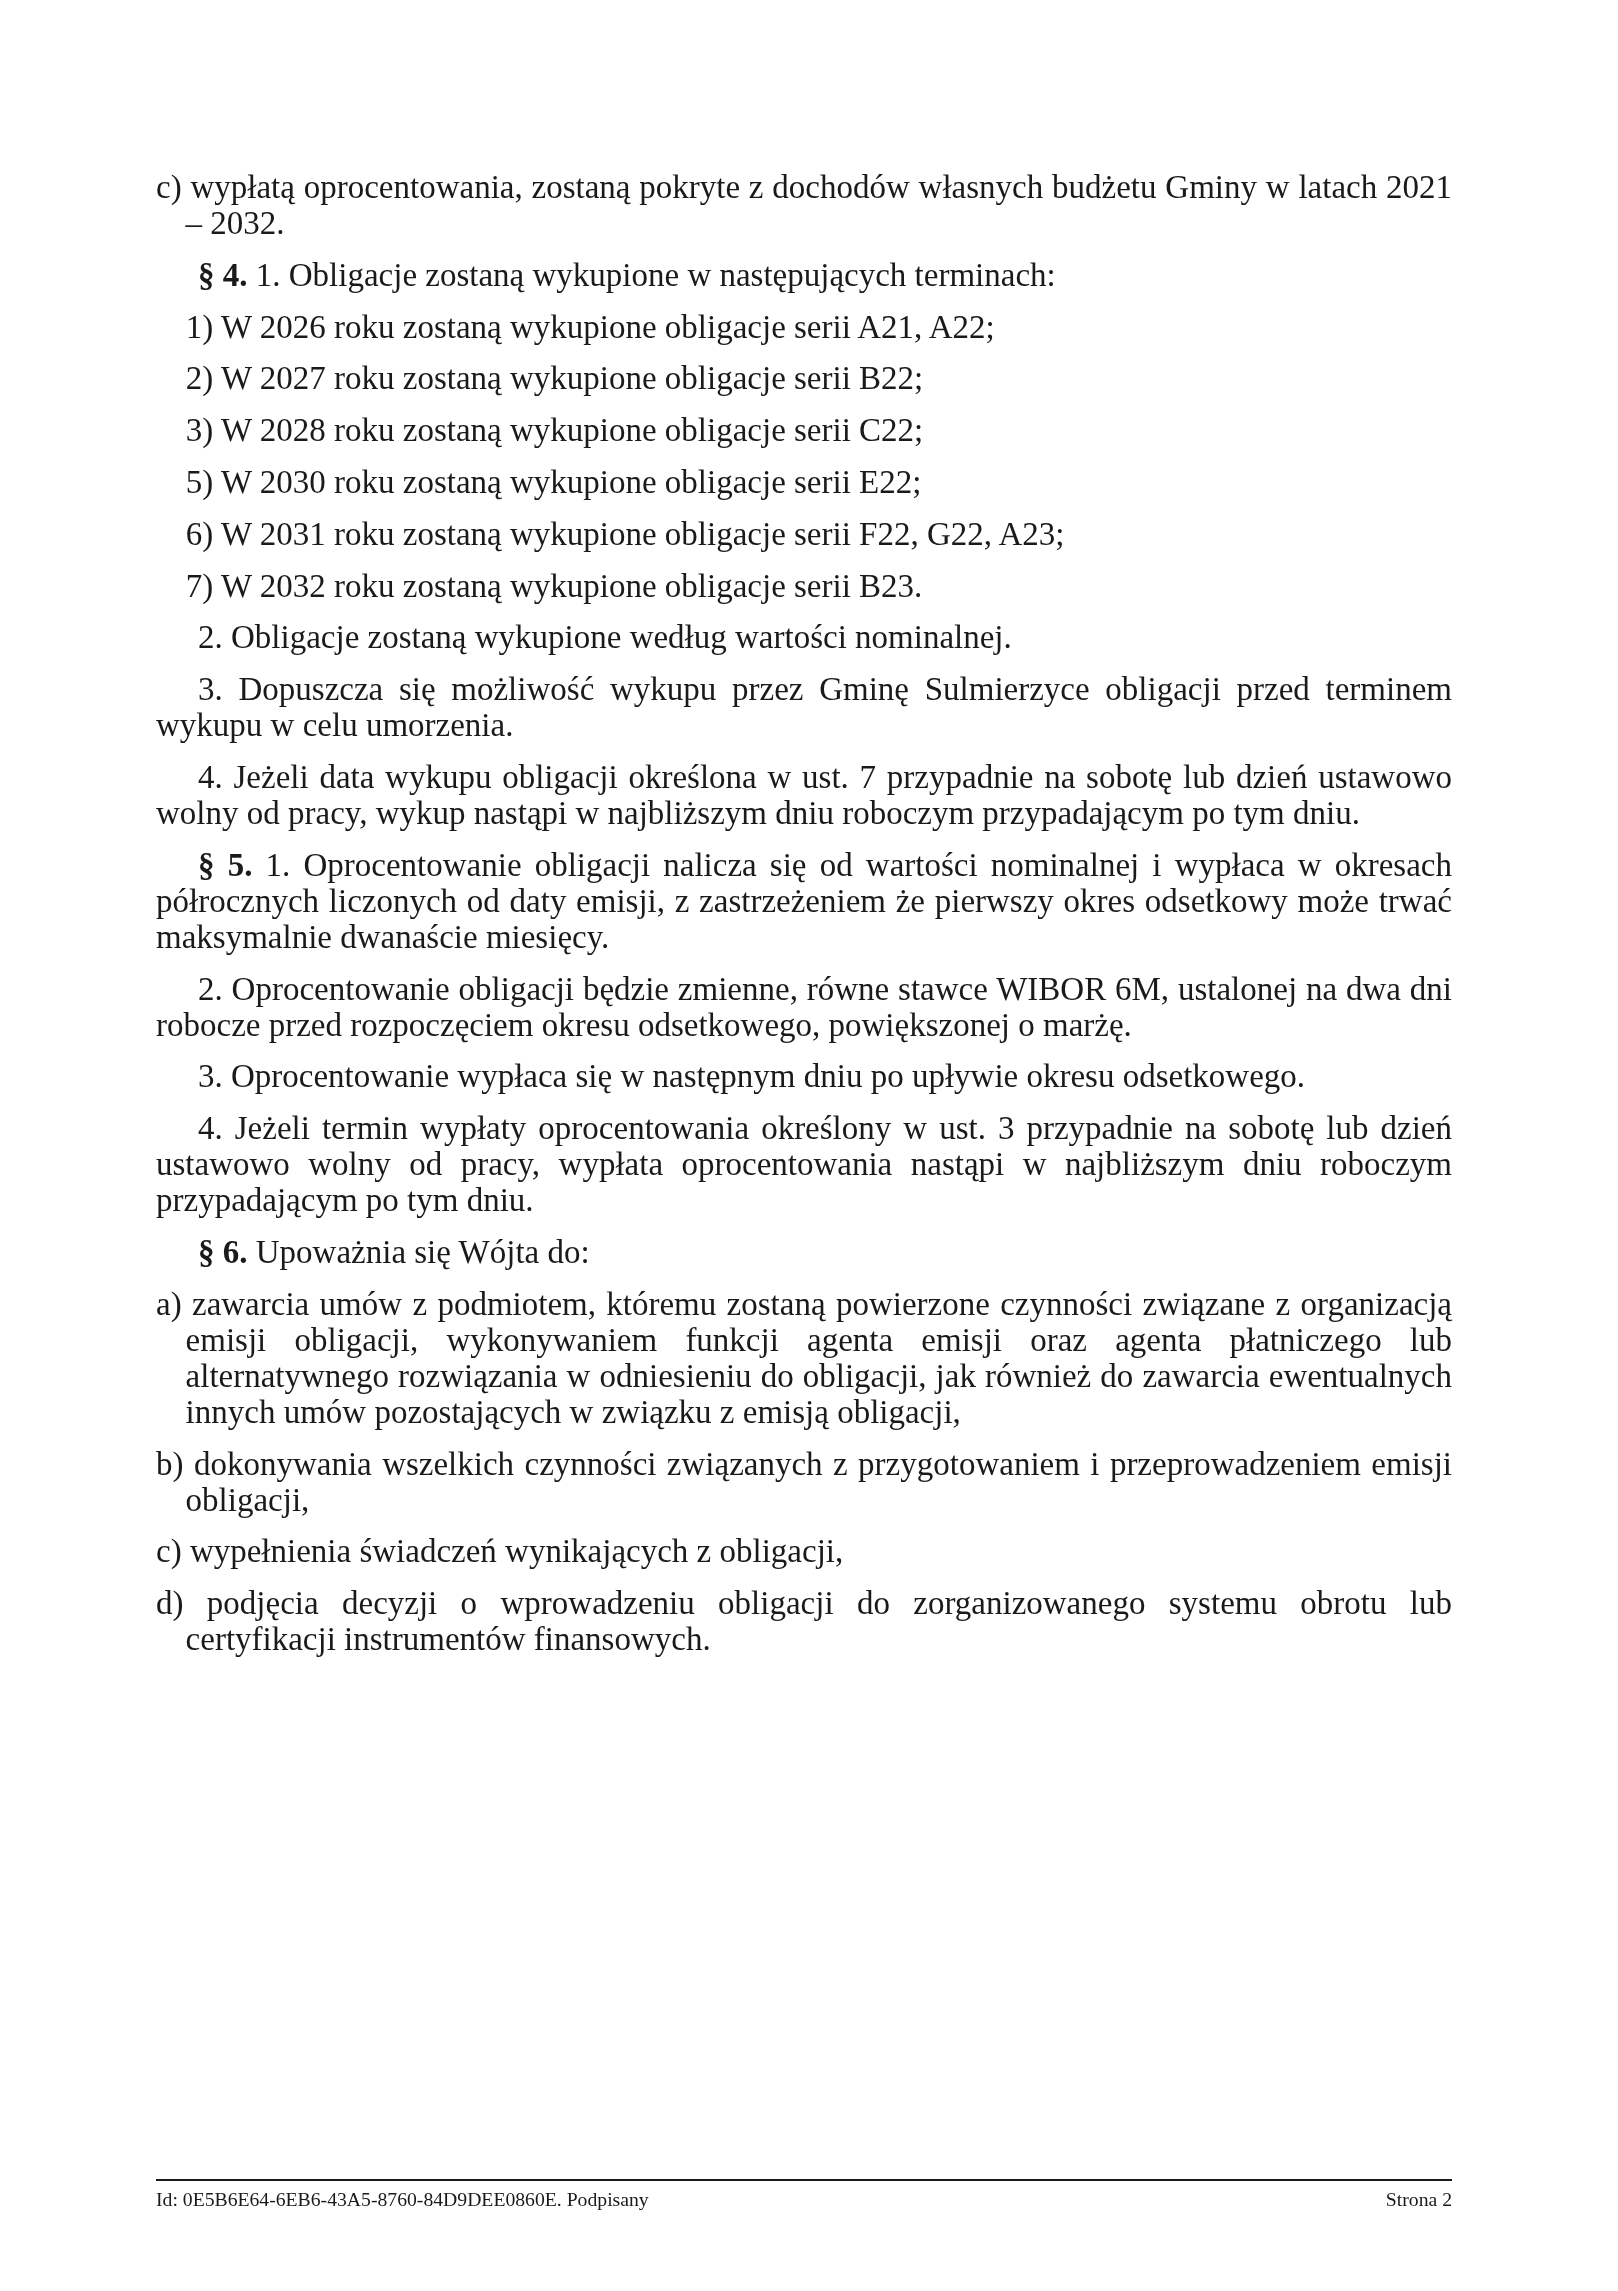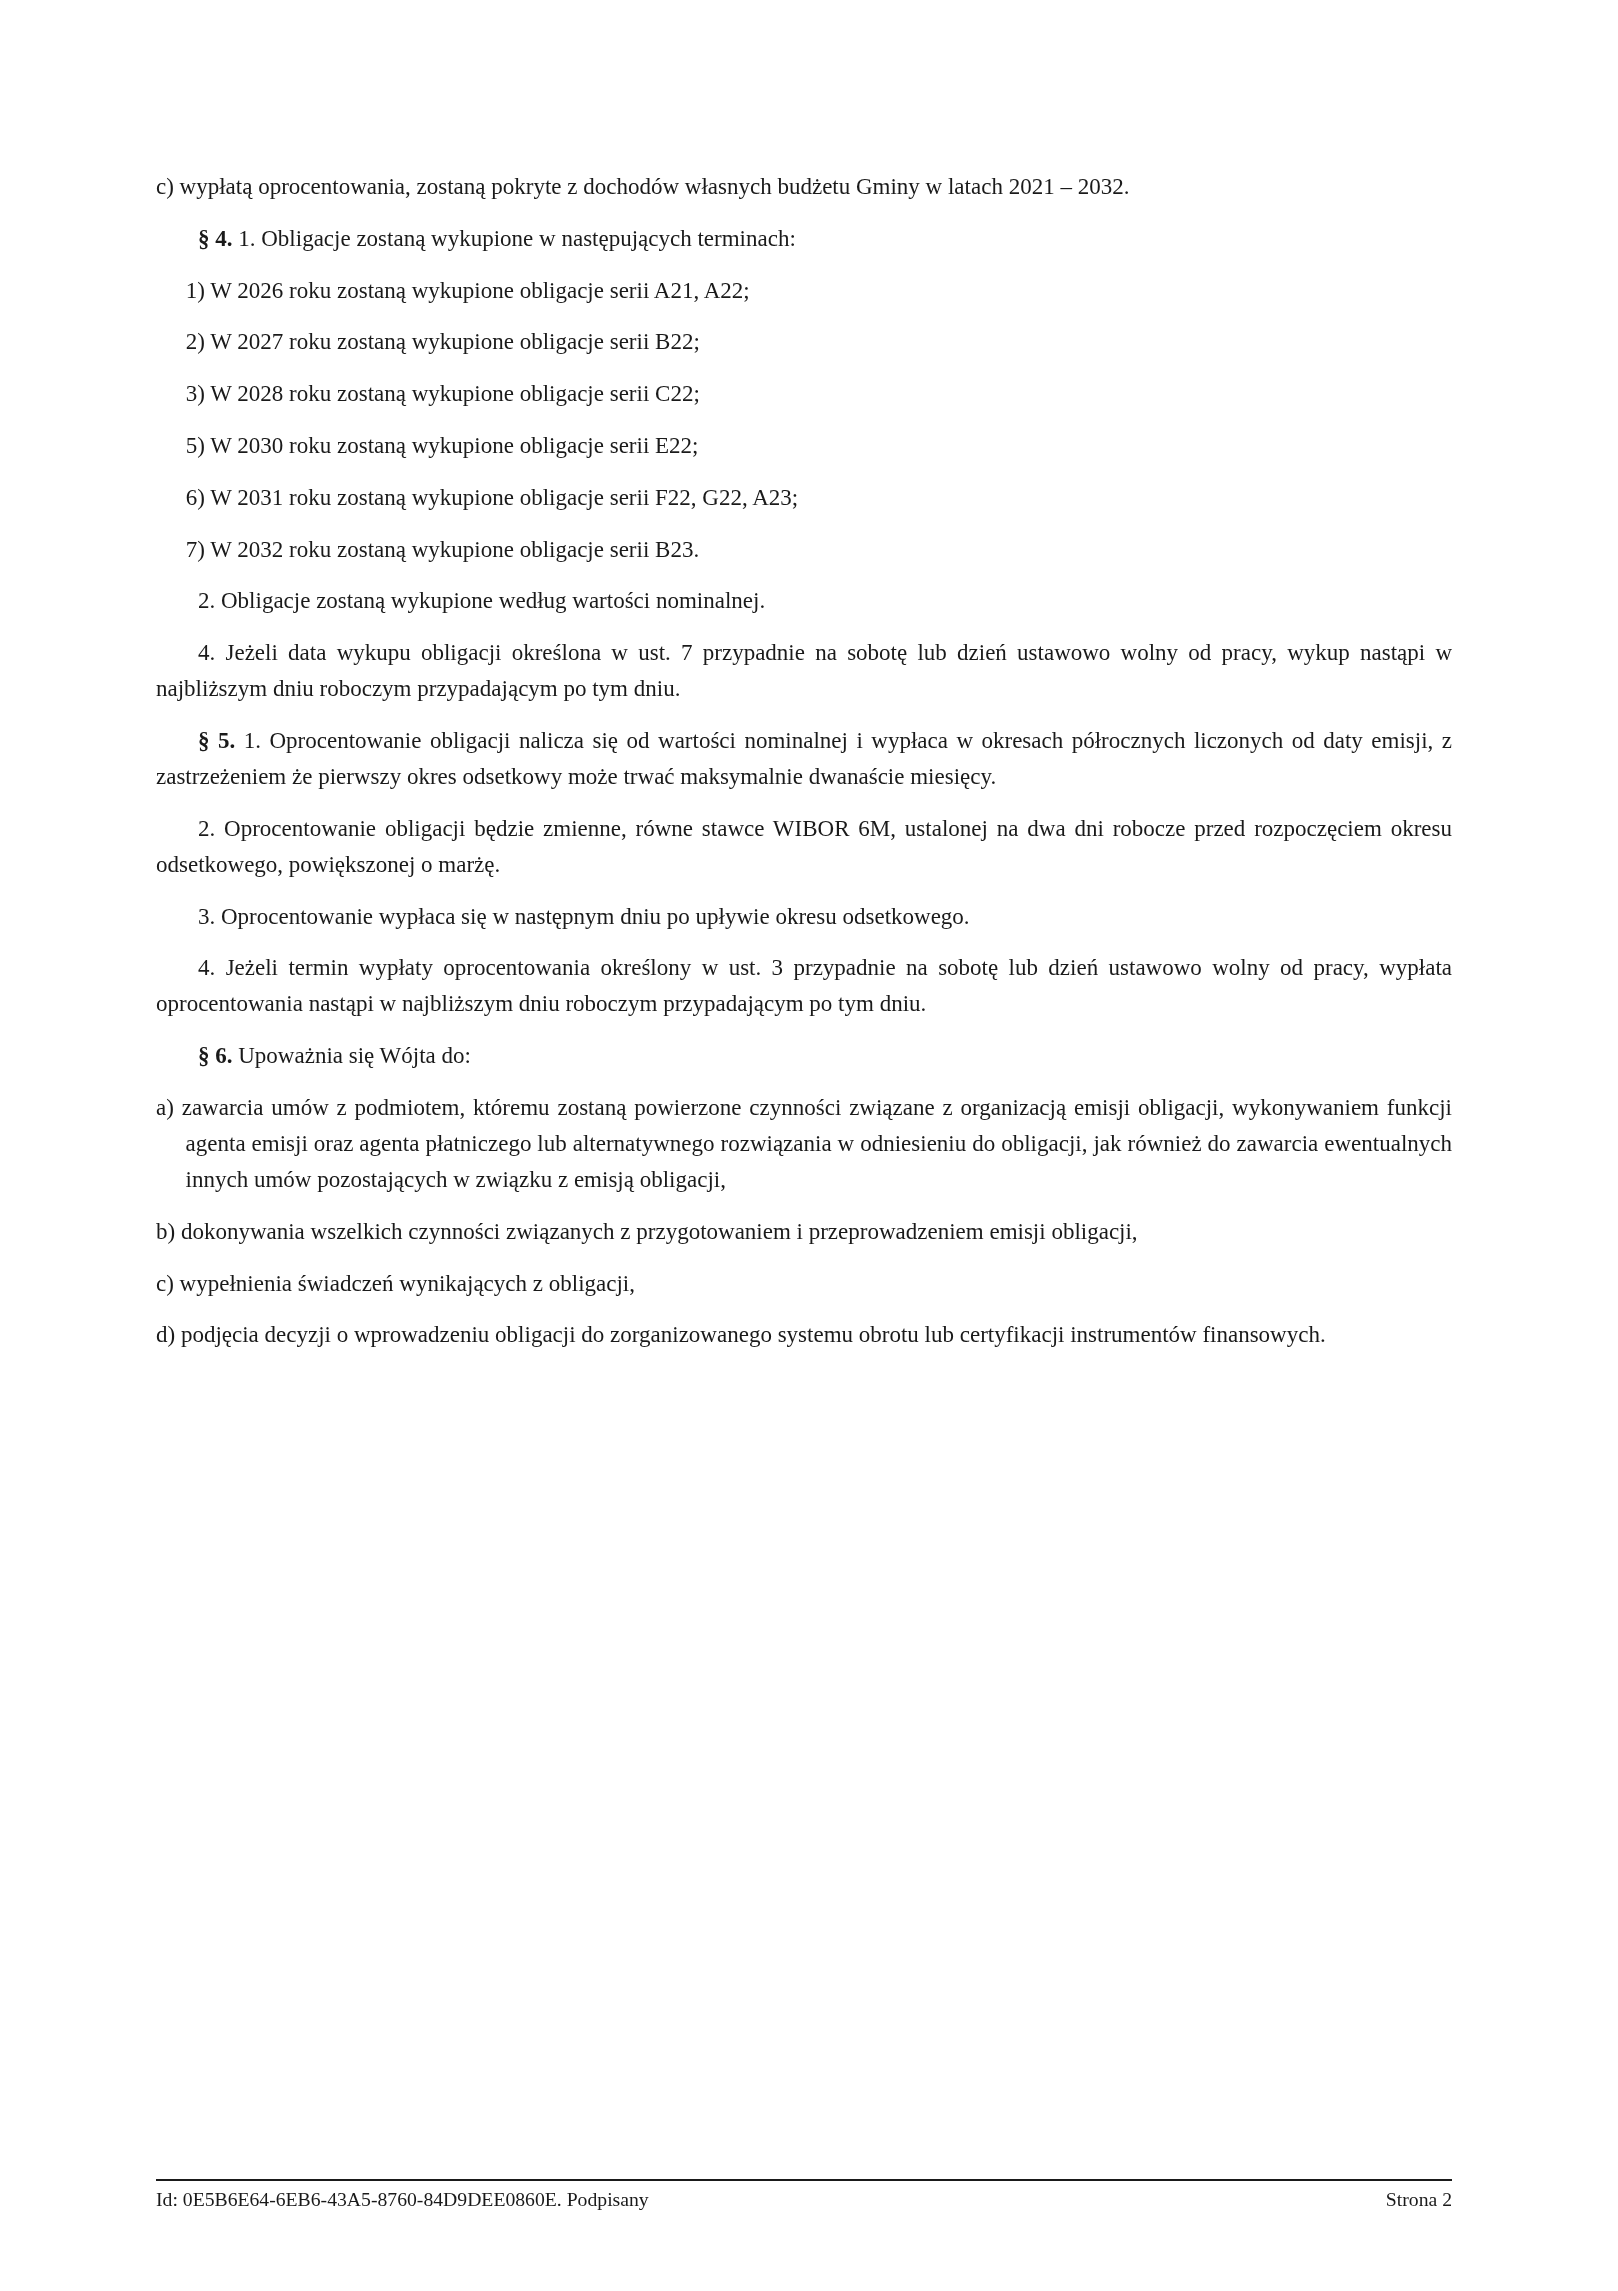"c) wypłatą oprocentowania, zostaną" .content { font-size: 23px -> 33px }
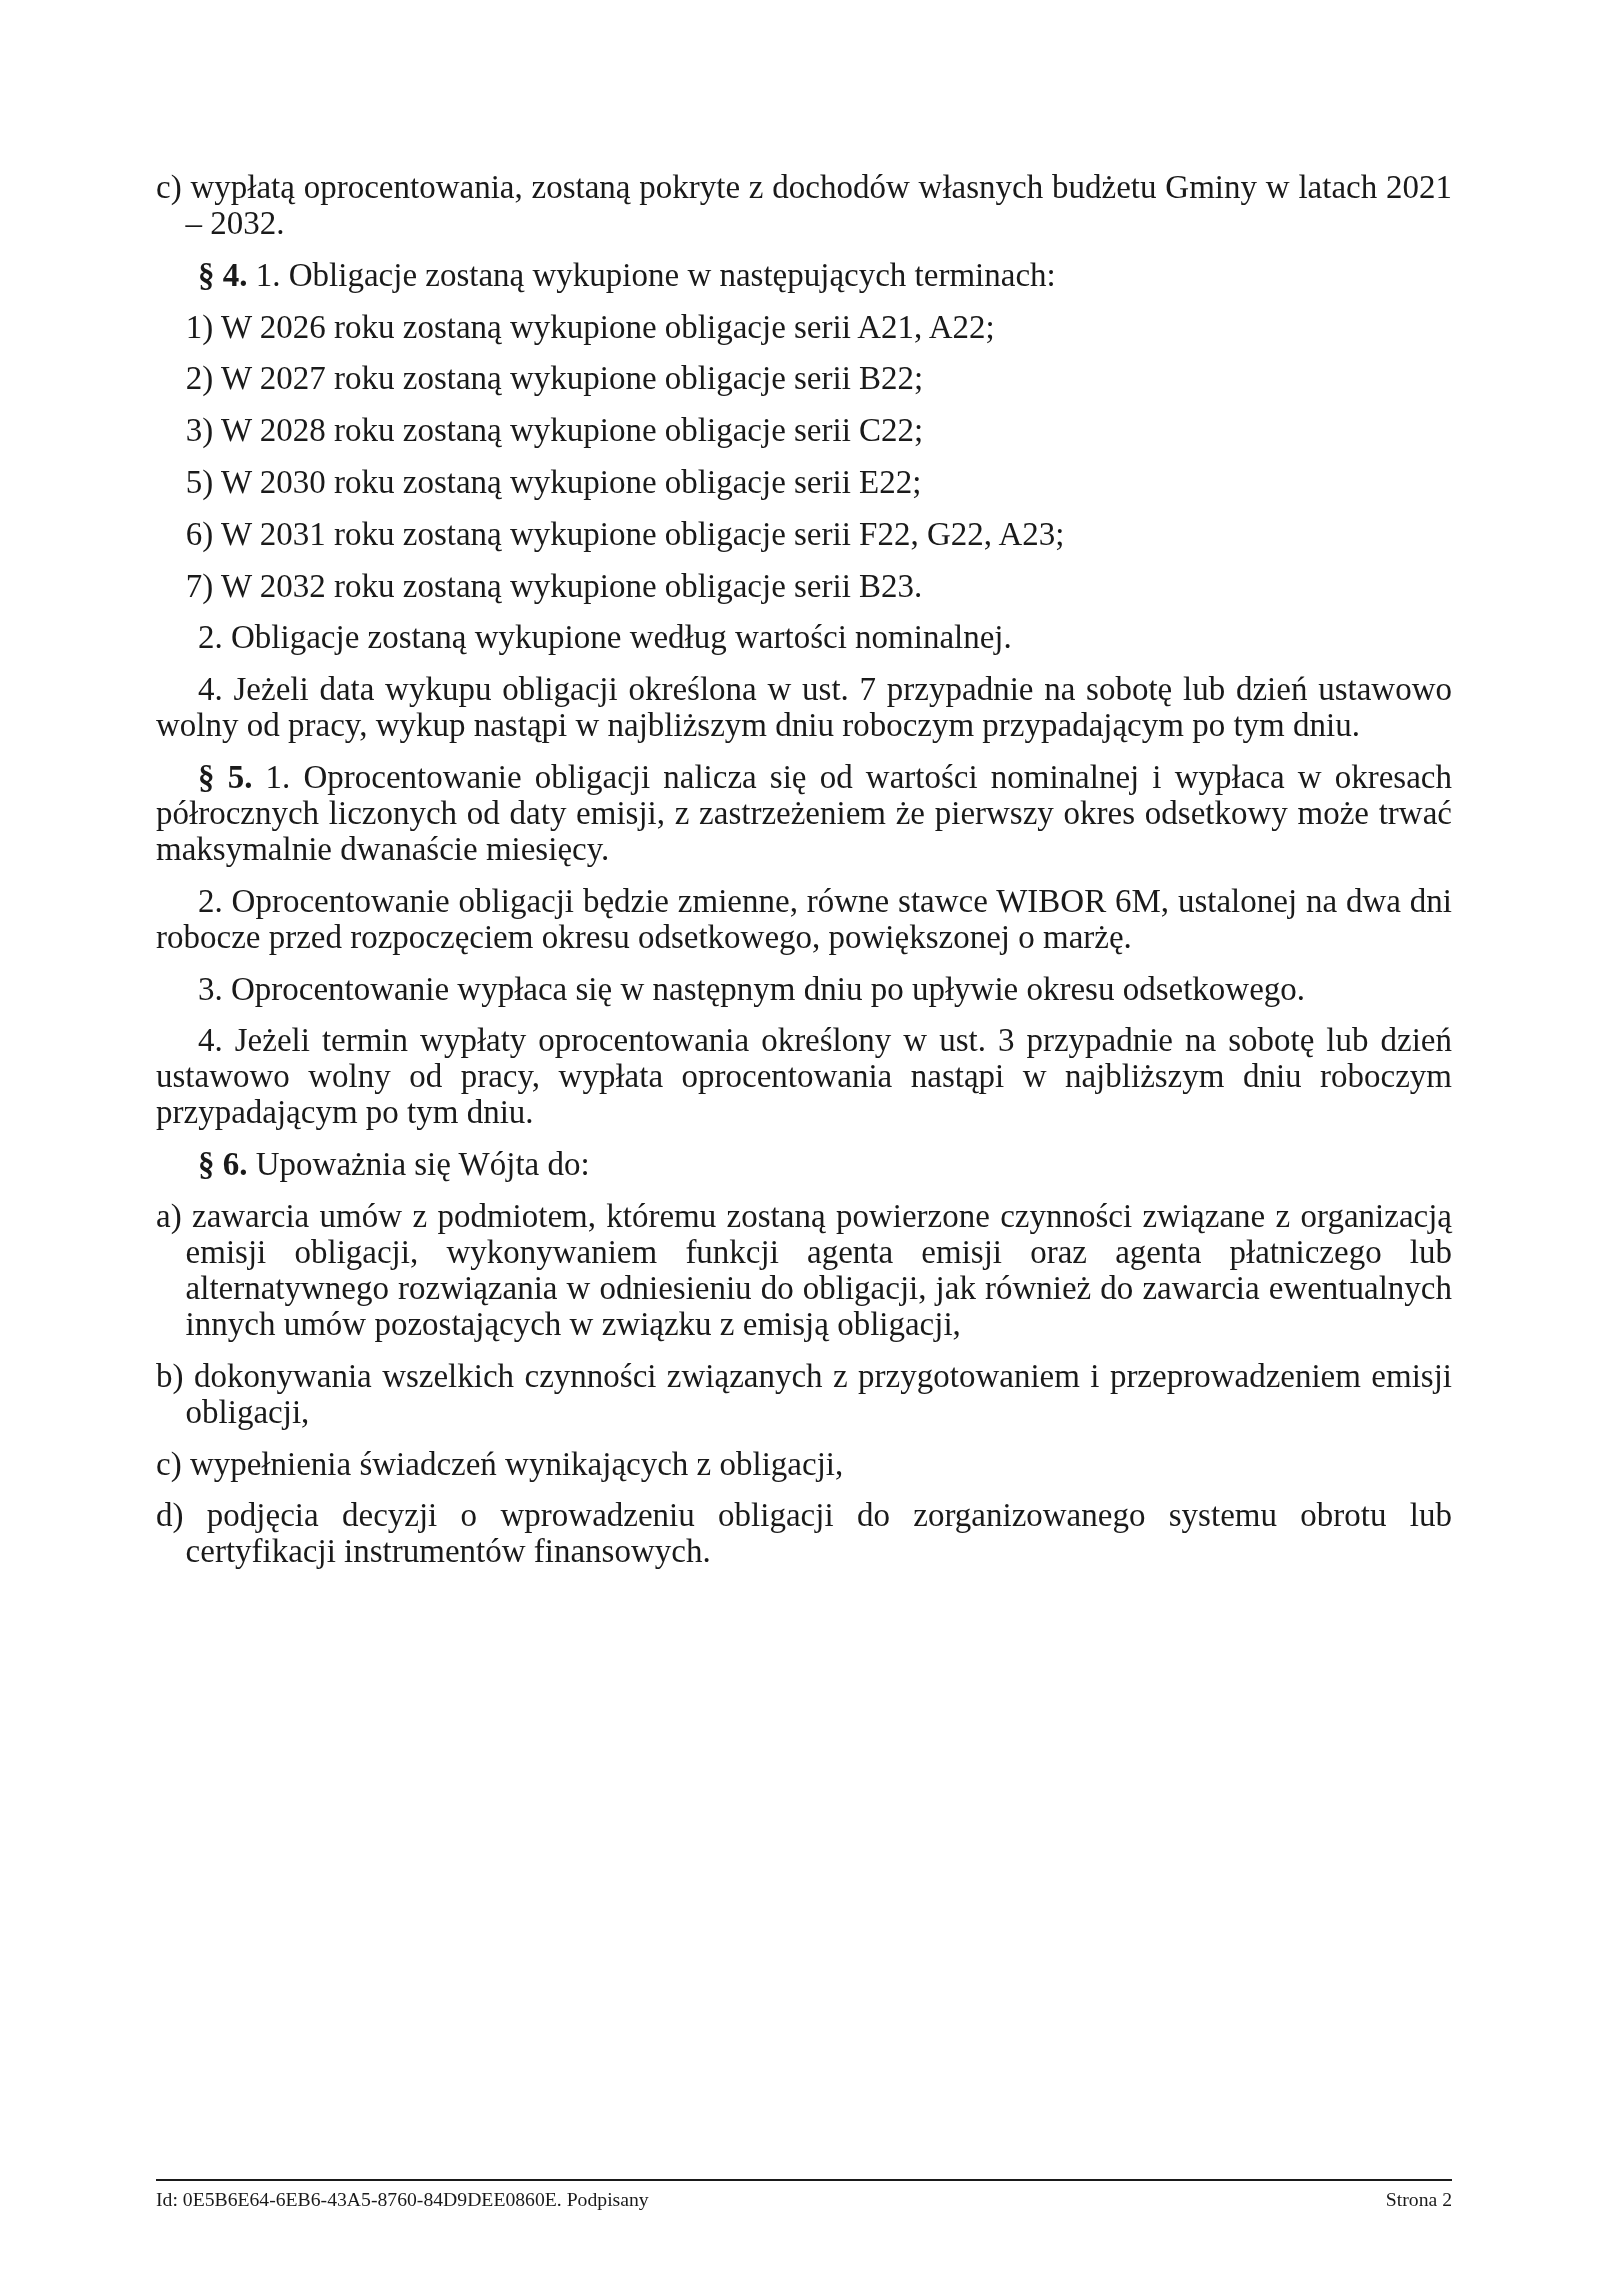"3. Dopuszcza się możliwość wykupu" p.para { html: none -> <p>3. Dopuszcza się możliwość wykupu przez Gminę Sulmierzyce obligacji przed terminem wykupu w celu umorzenia.</p> }
